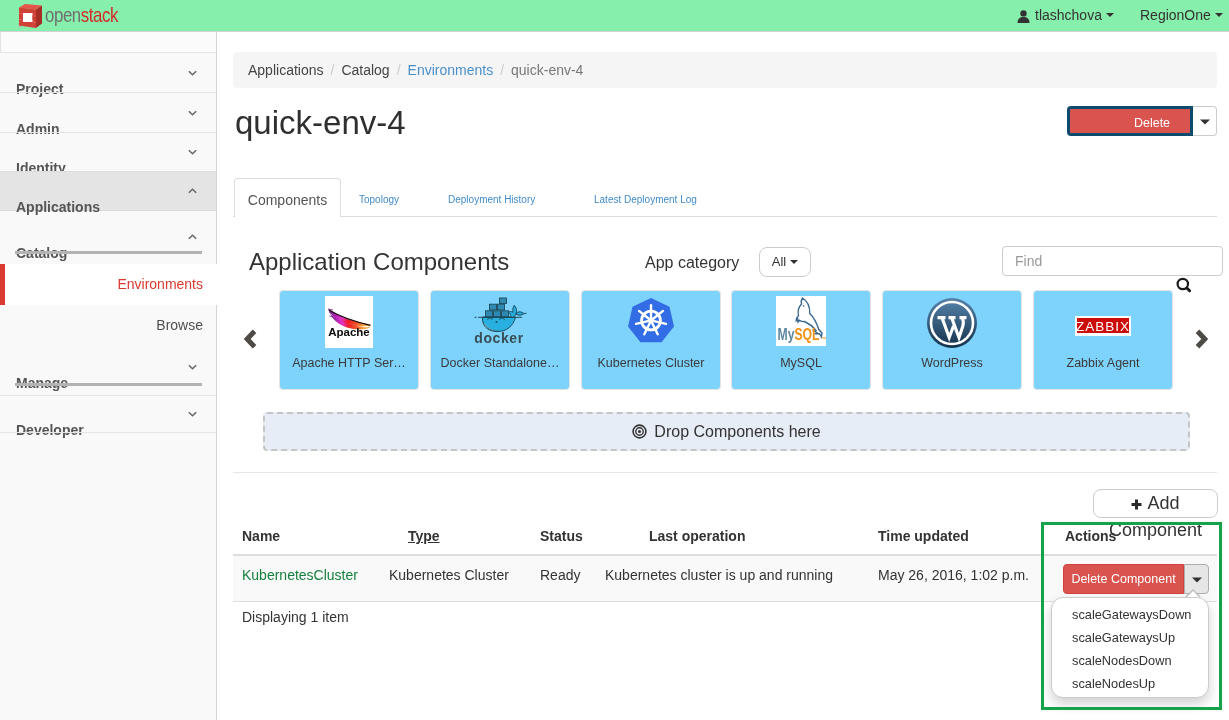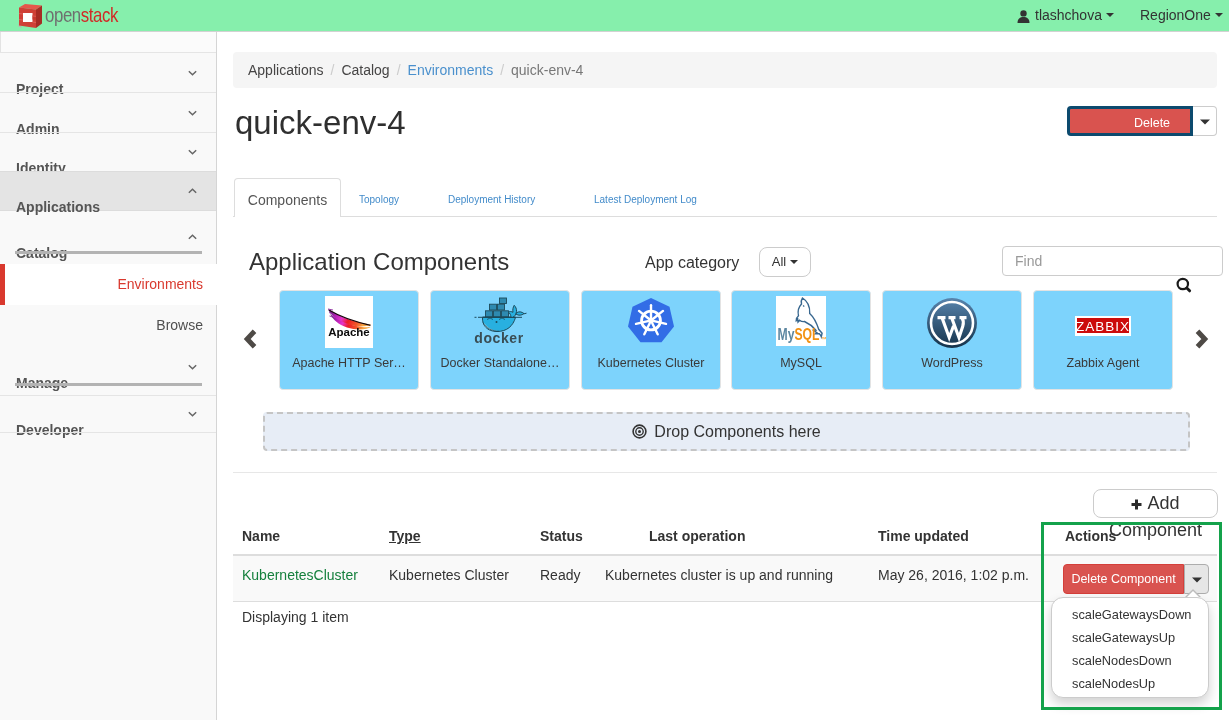"Type" div.th { left: 389px -> 408px }
